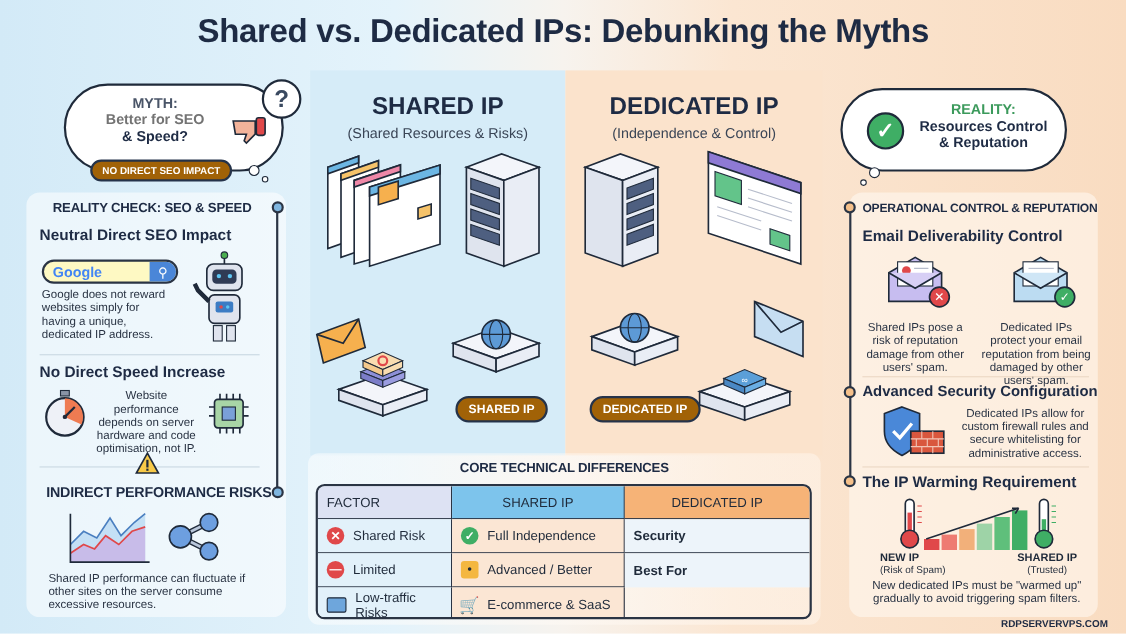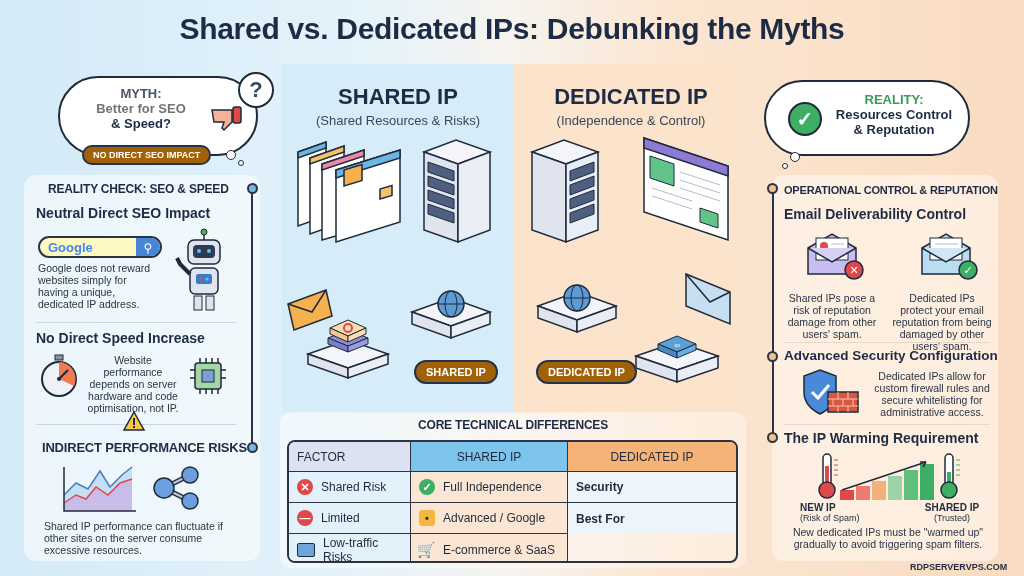"Advanced / Google" span { text: Google -> Better }
